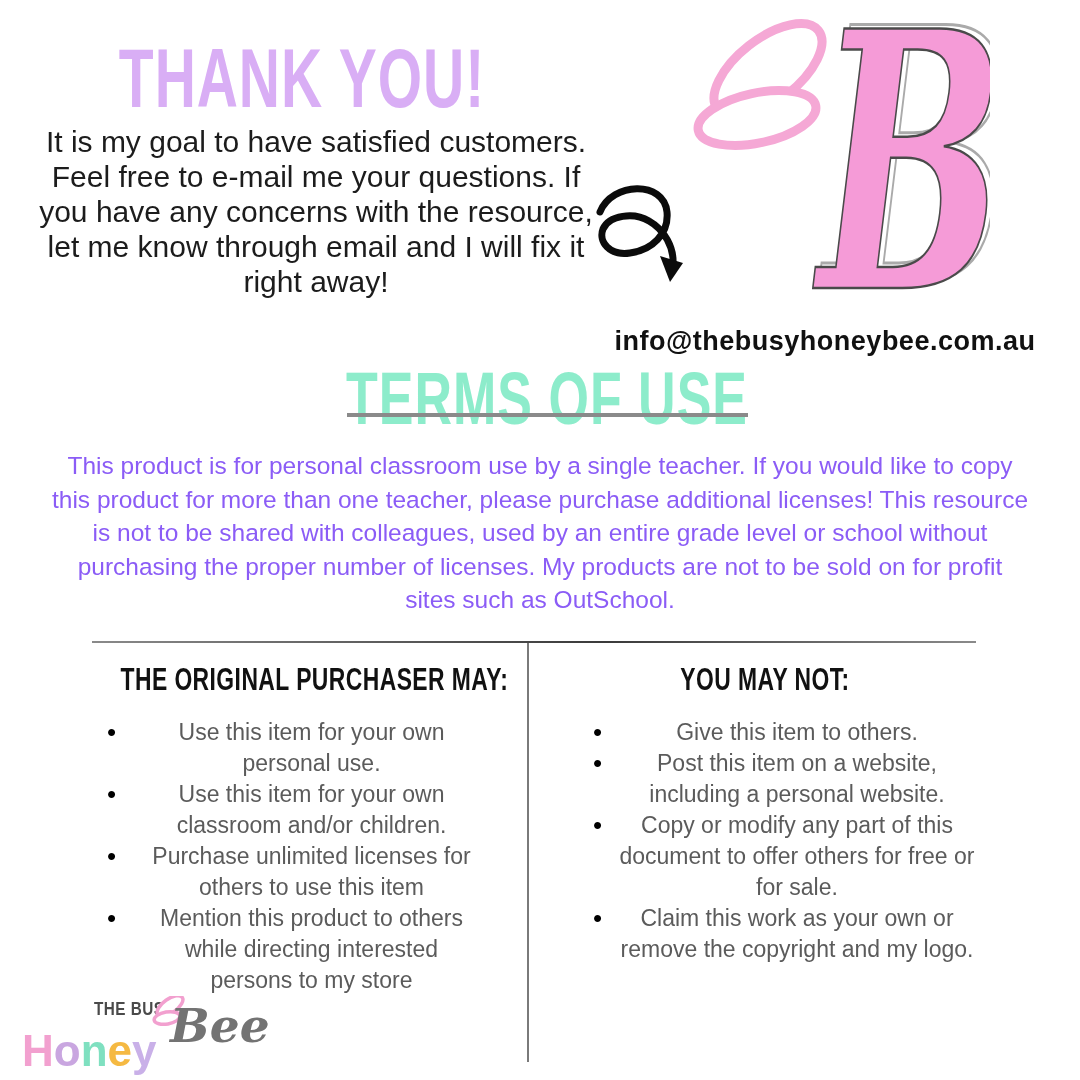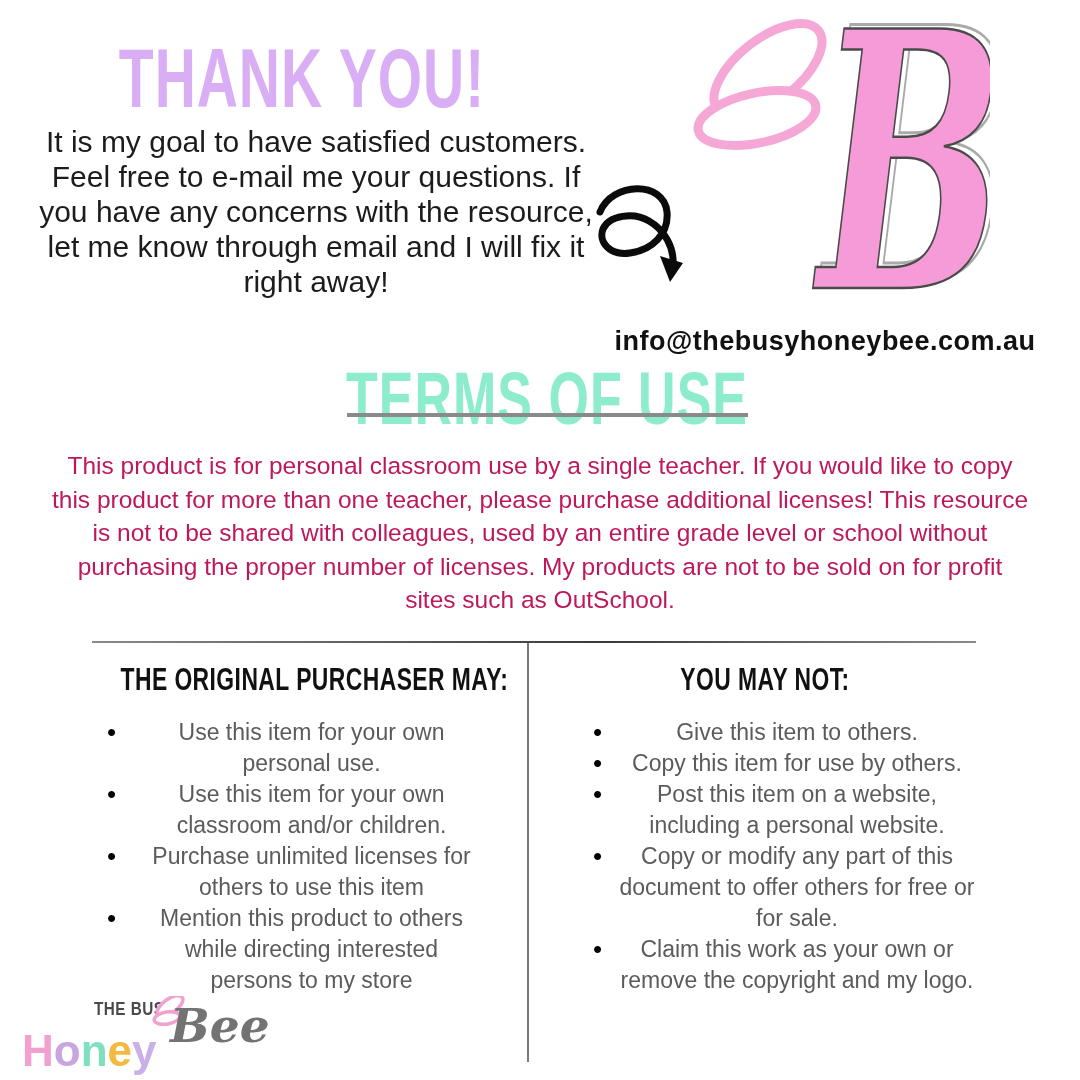"This product is for personal" .terms-body { color: #be185d -> #8b5cf6 }
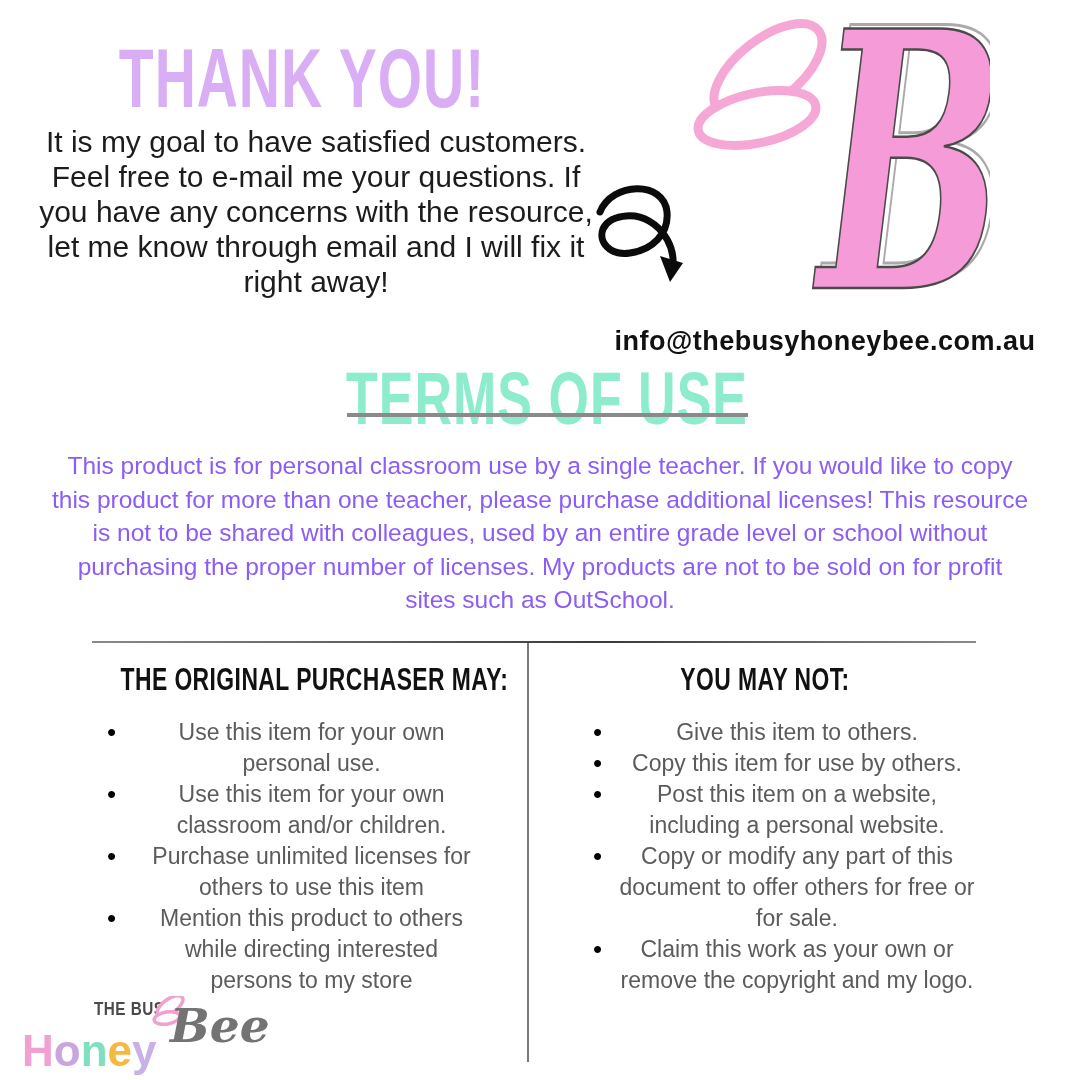"Copy this item for use" li { html: <li>Copy this item for use by others.</li> -> none }
